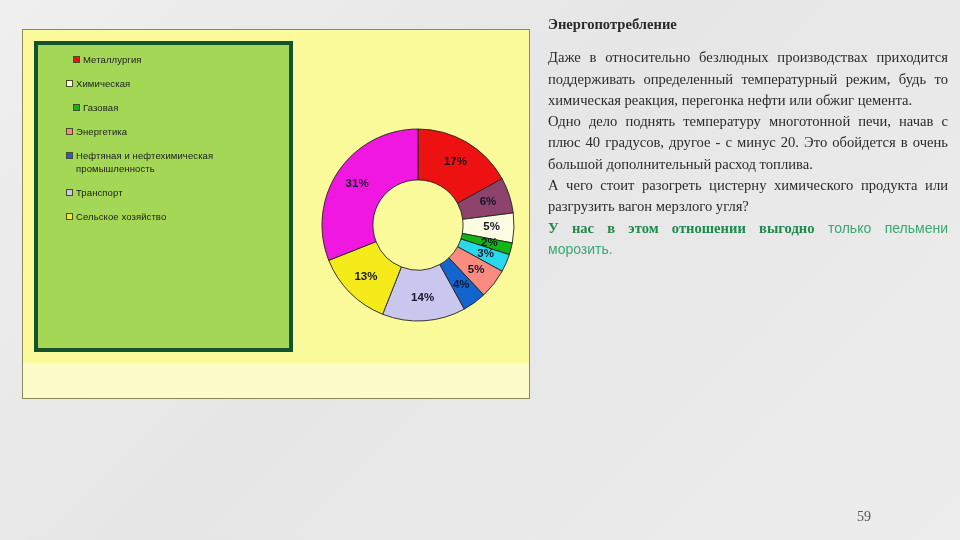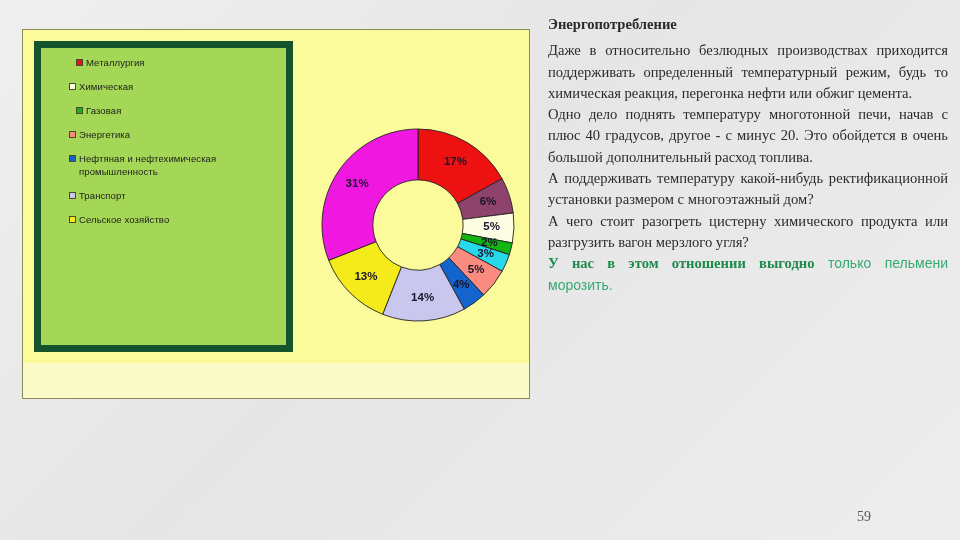"Энергопотребление" #article-title { margin-bottom: 5px -> 12px }
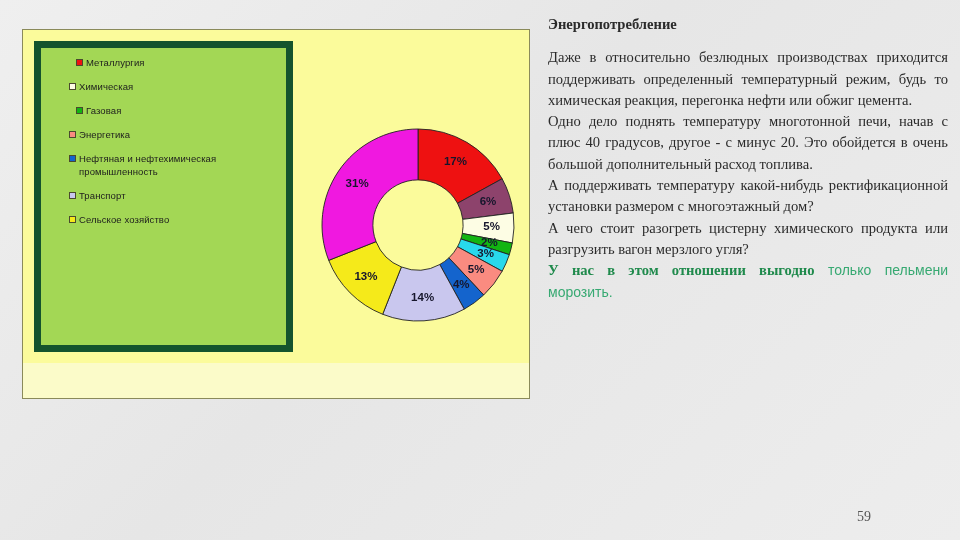"Металлургия" #legend-box { border: 7px solid #14532d -> 4px solid #14532d }
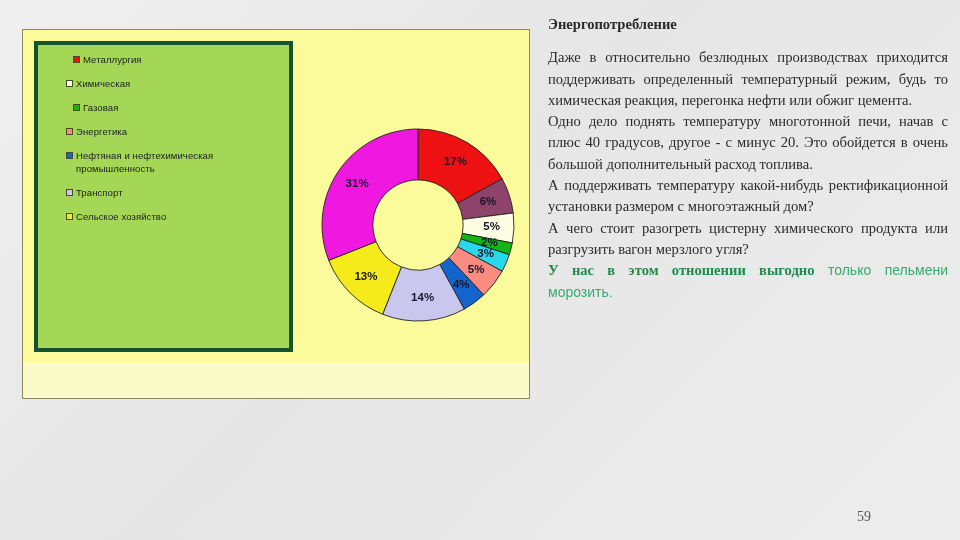"А поддерживать температуру какой-нибудь" p.body-para { html: <p>А поддерживать температуру какой-нибудь ректификационной установки размером с многоэтажный дом?</p> -> none }
